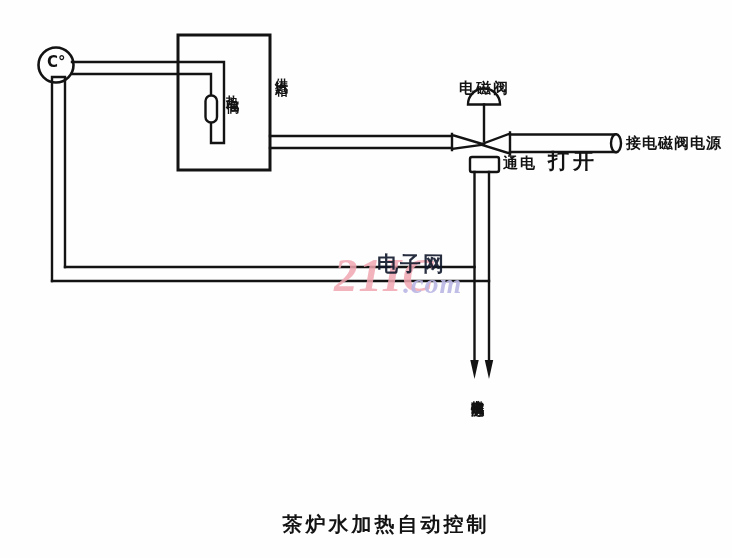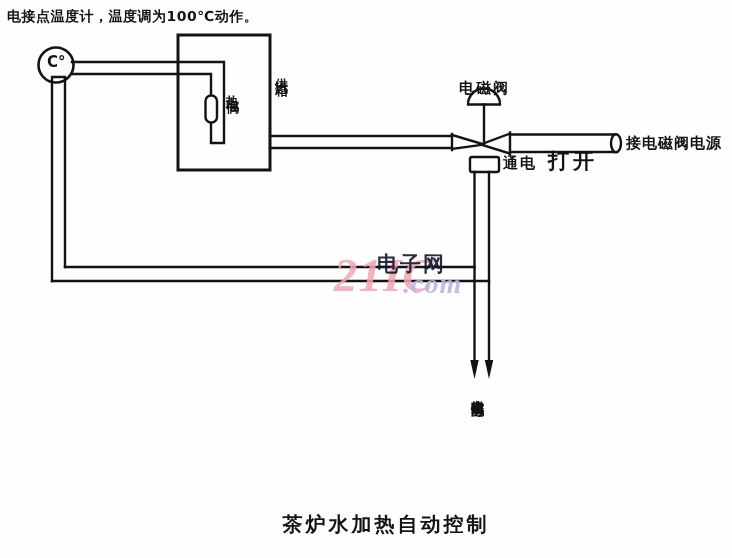"电接点温度计，温度调为100℃动作。" div.lbl { html: <div>电接点温度计，温度调为100℃动作。</div> -> none }
